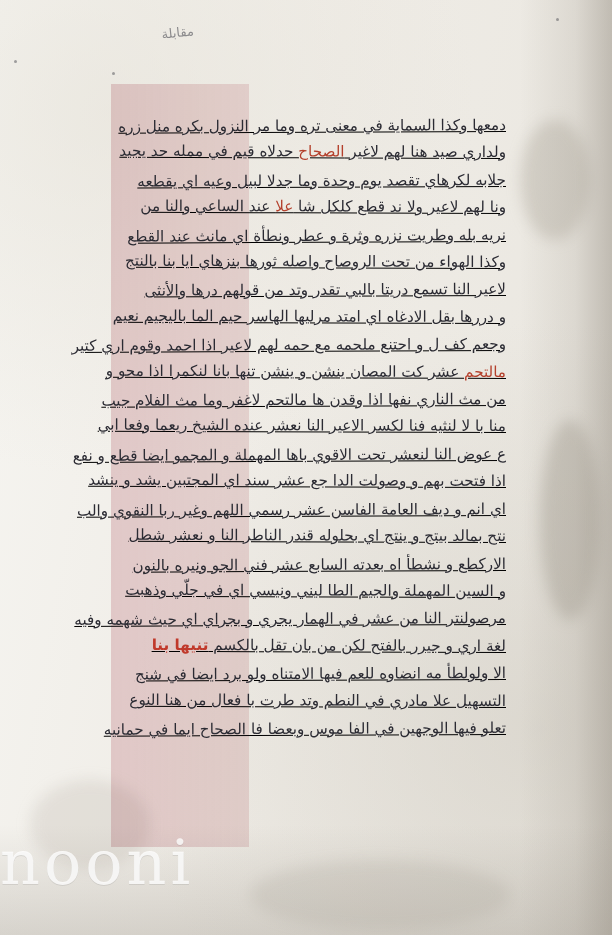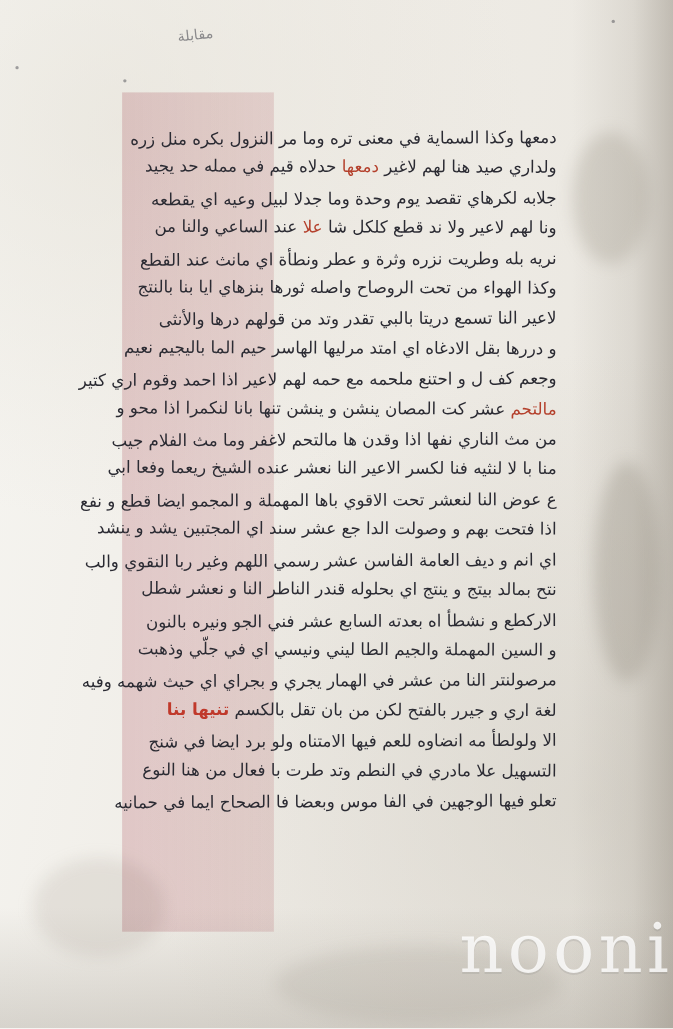"دمعها وكذا السماية في معنى" .textblock { text-decoration: none -> underline }
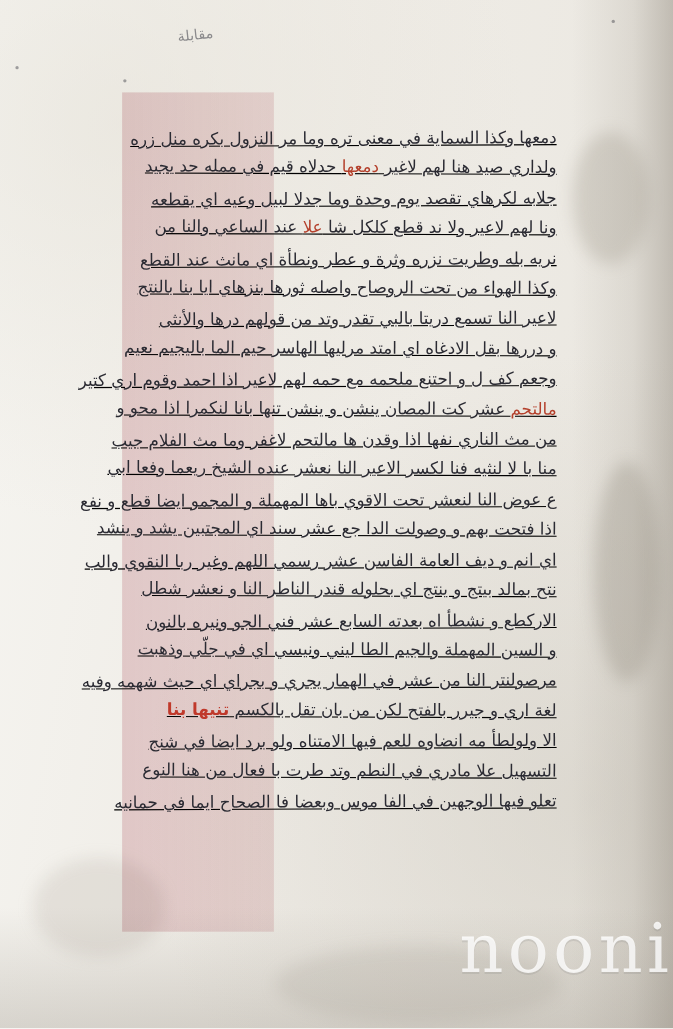"دمعها" span.rubric { text: دمعها -> الصحاح }
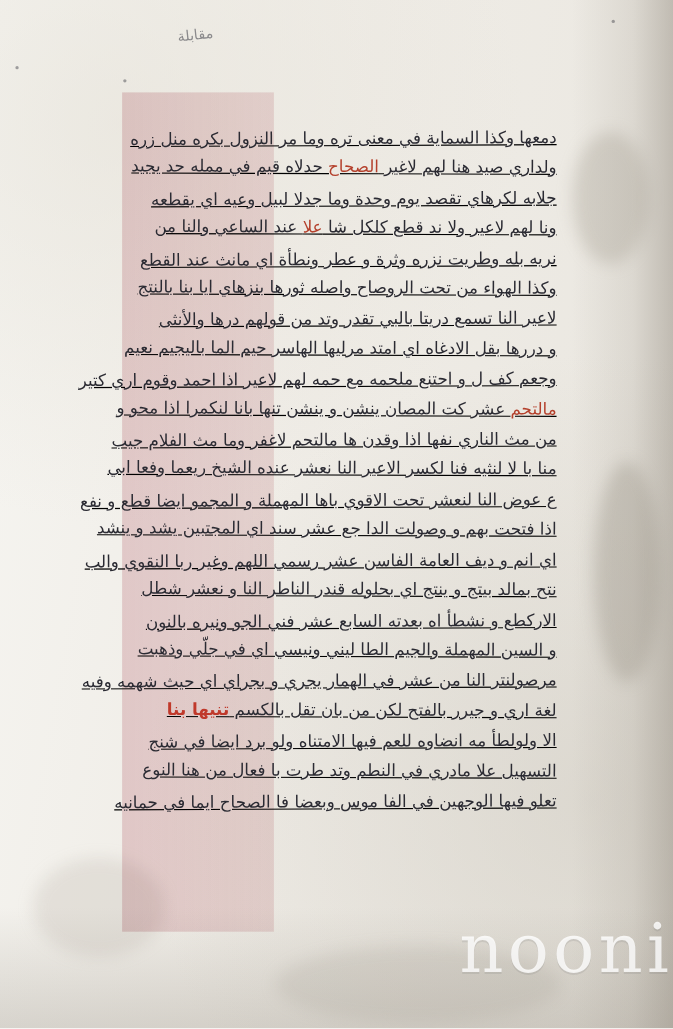"nooni" .watermark { text-align: right -> left }
